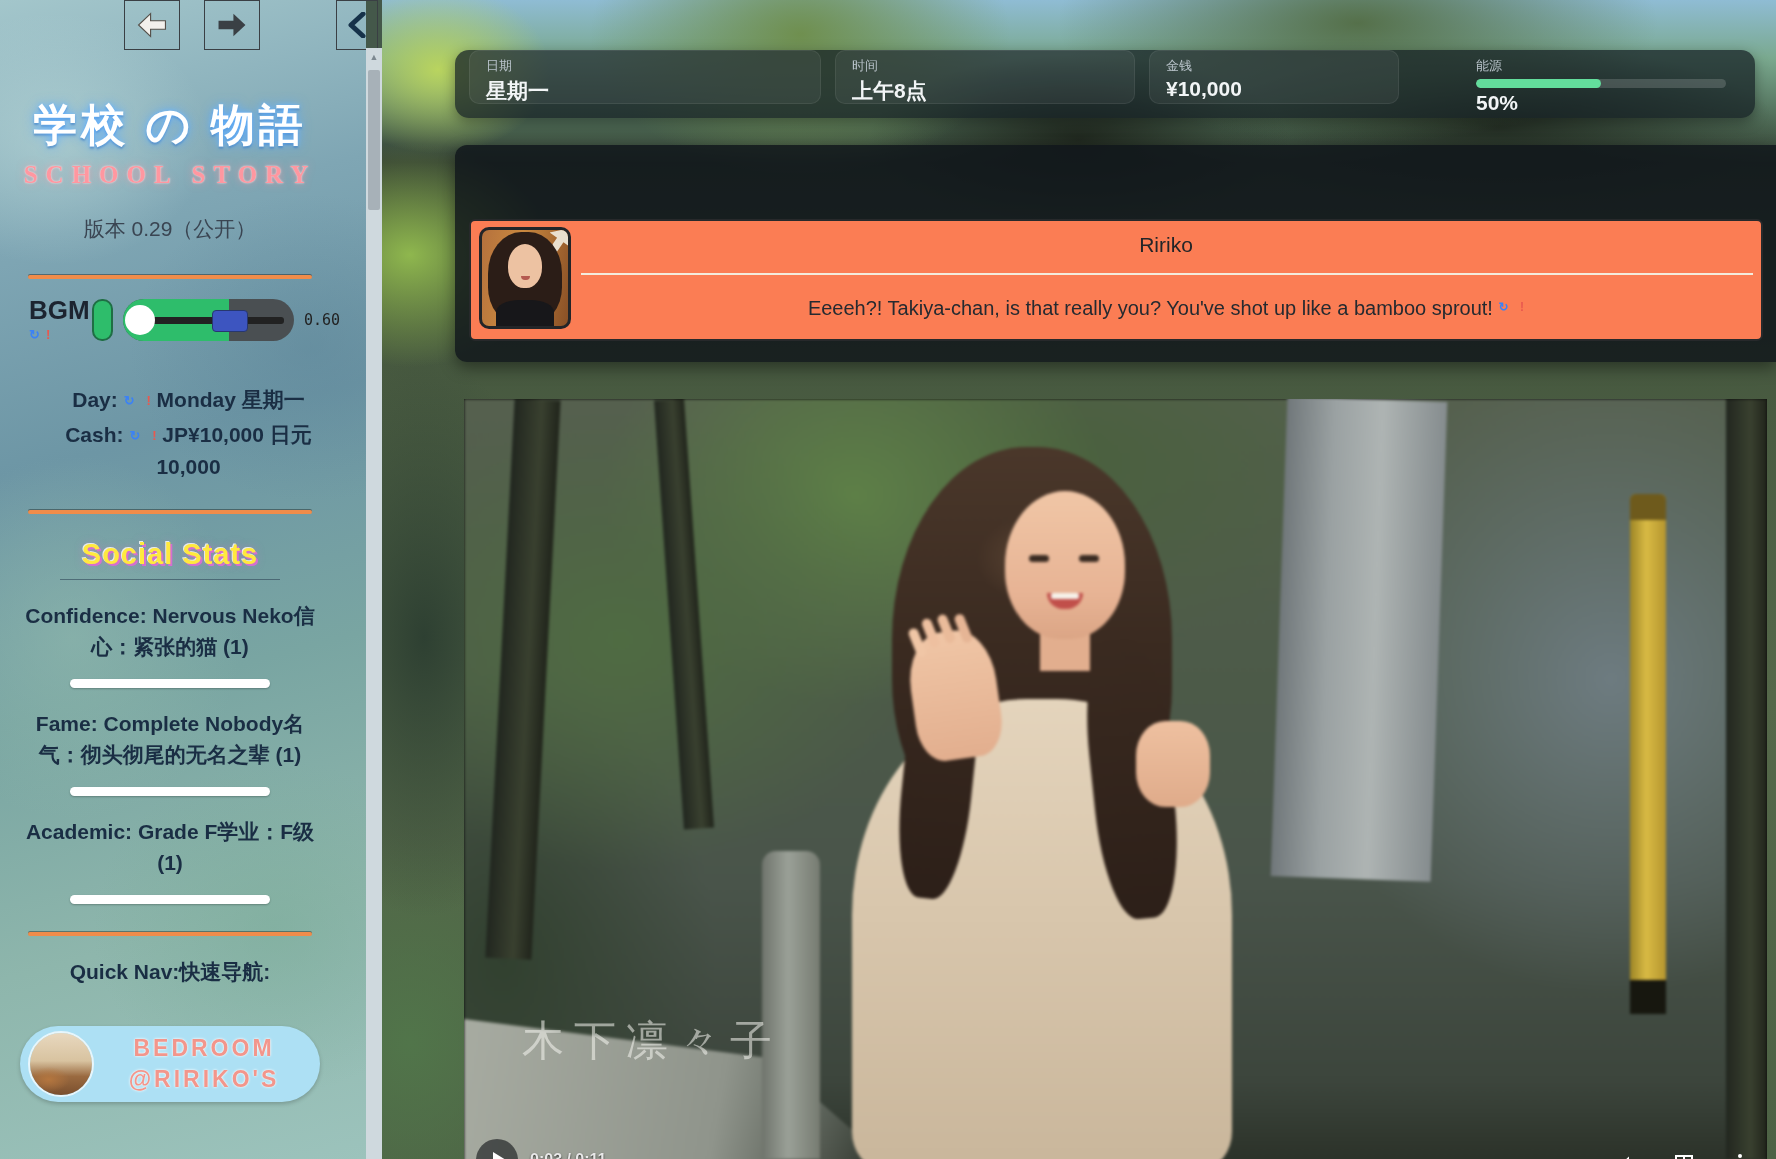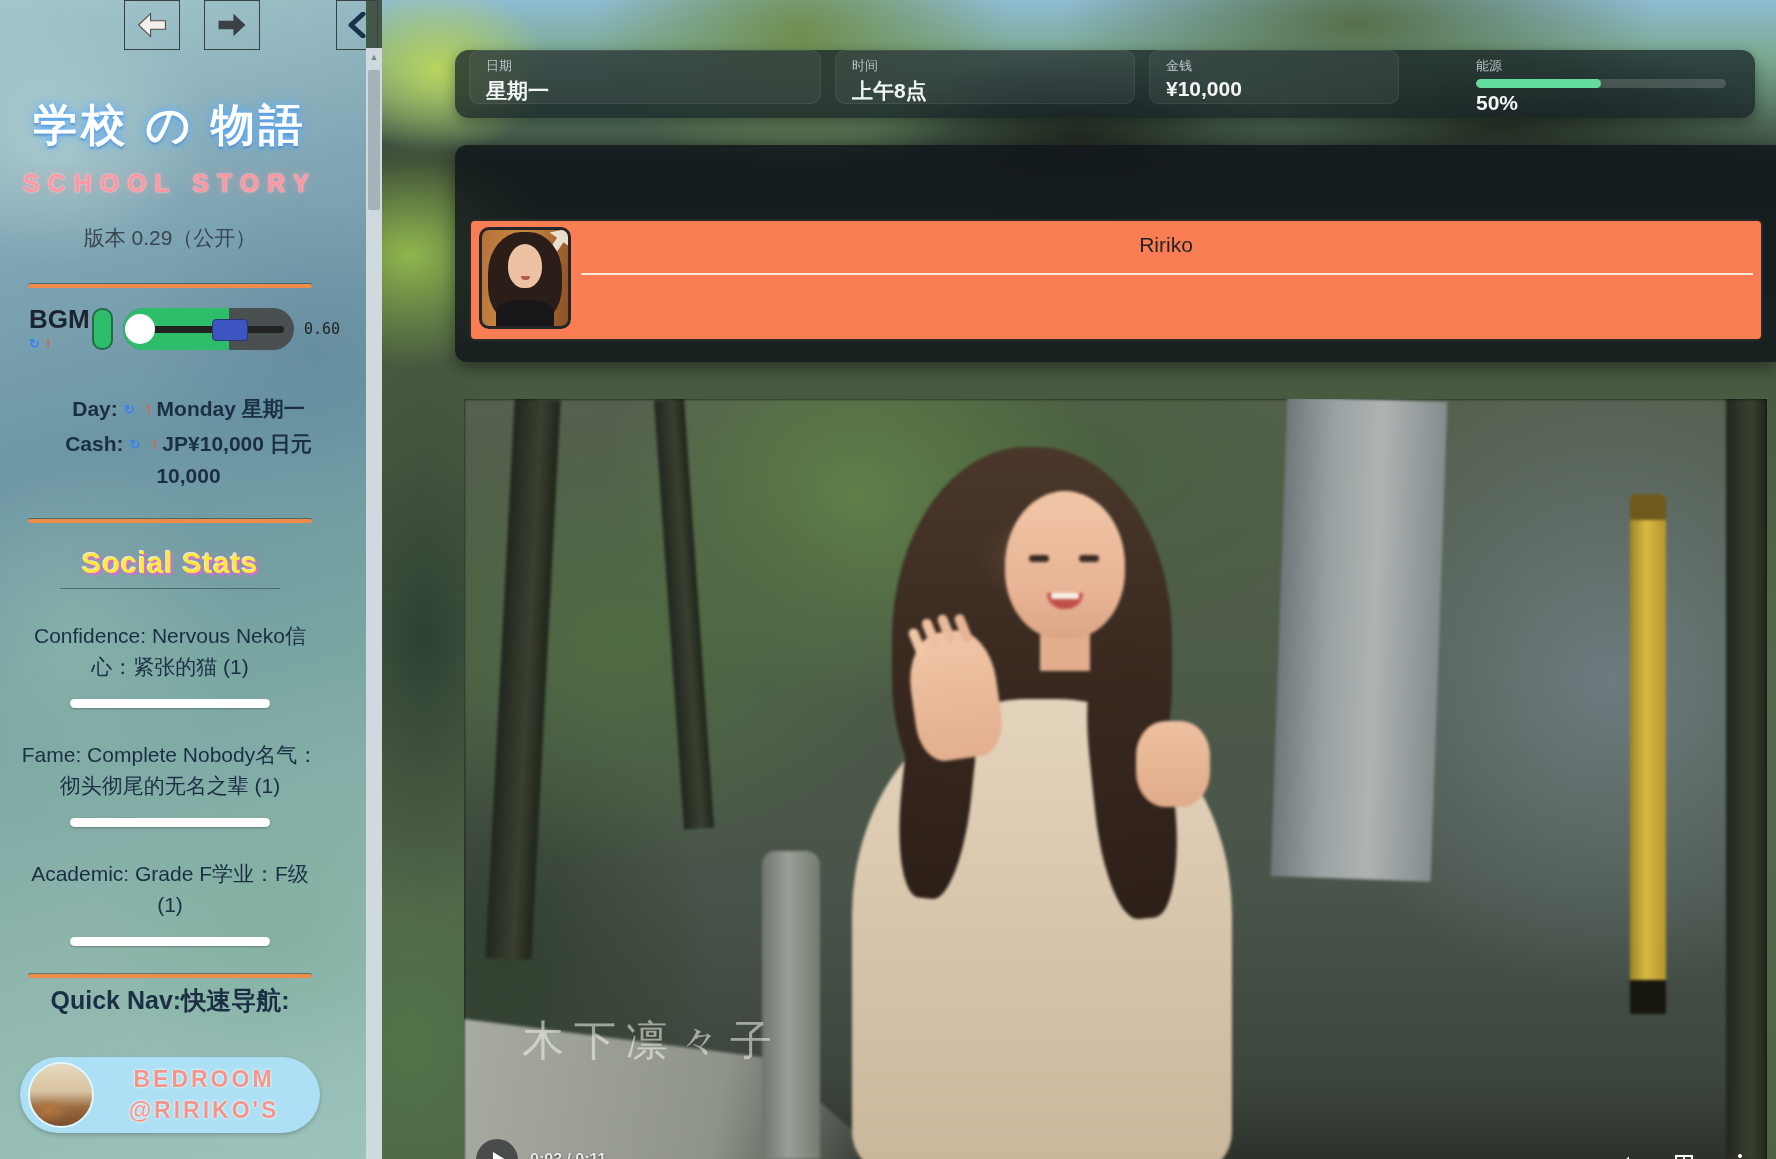"SCHOOL STORY" .game-subtitle { font-family: none -> Liberation Serif, serif; margin-top: 14px -> 6px }
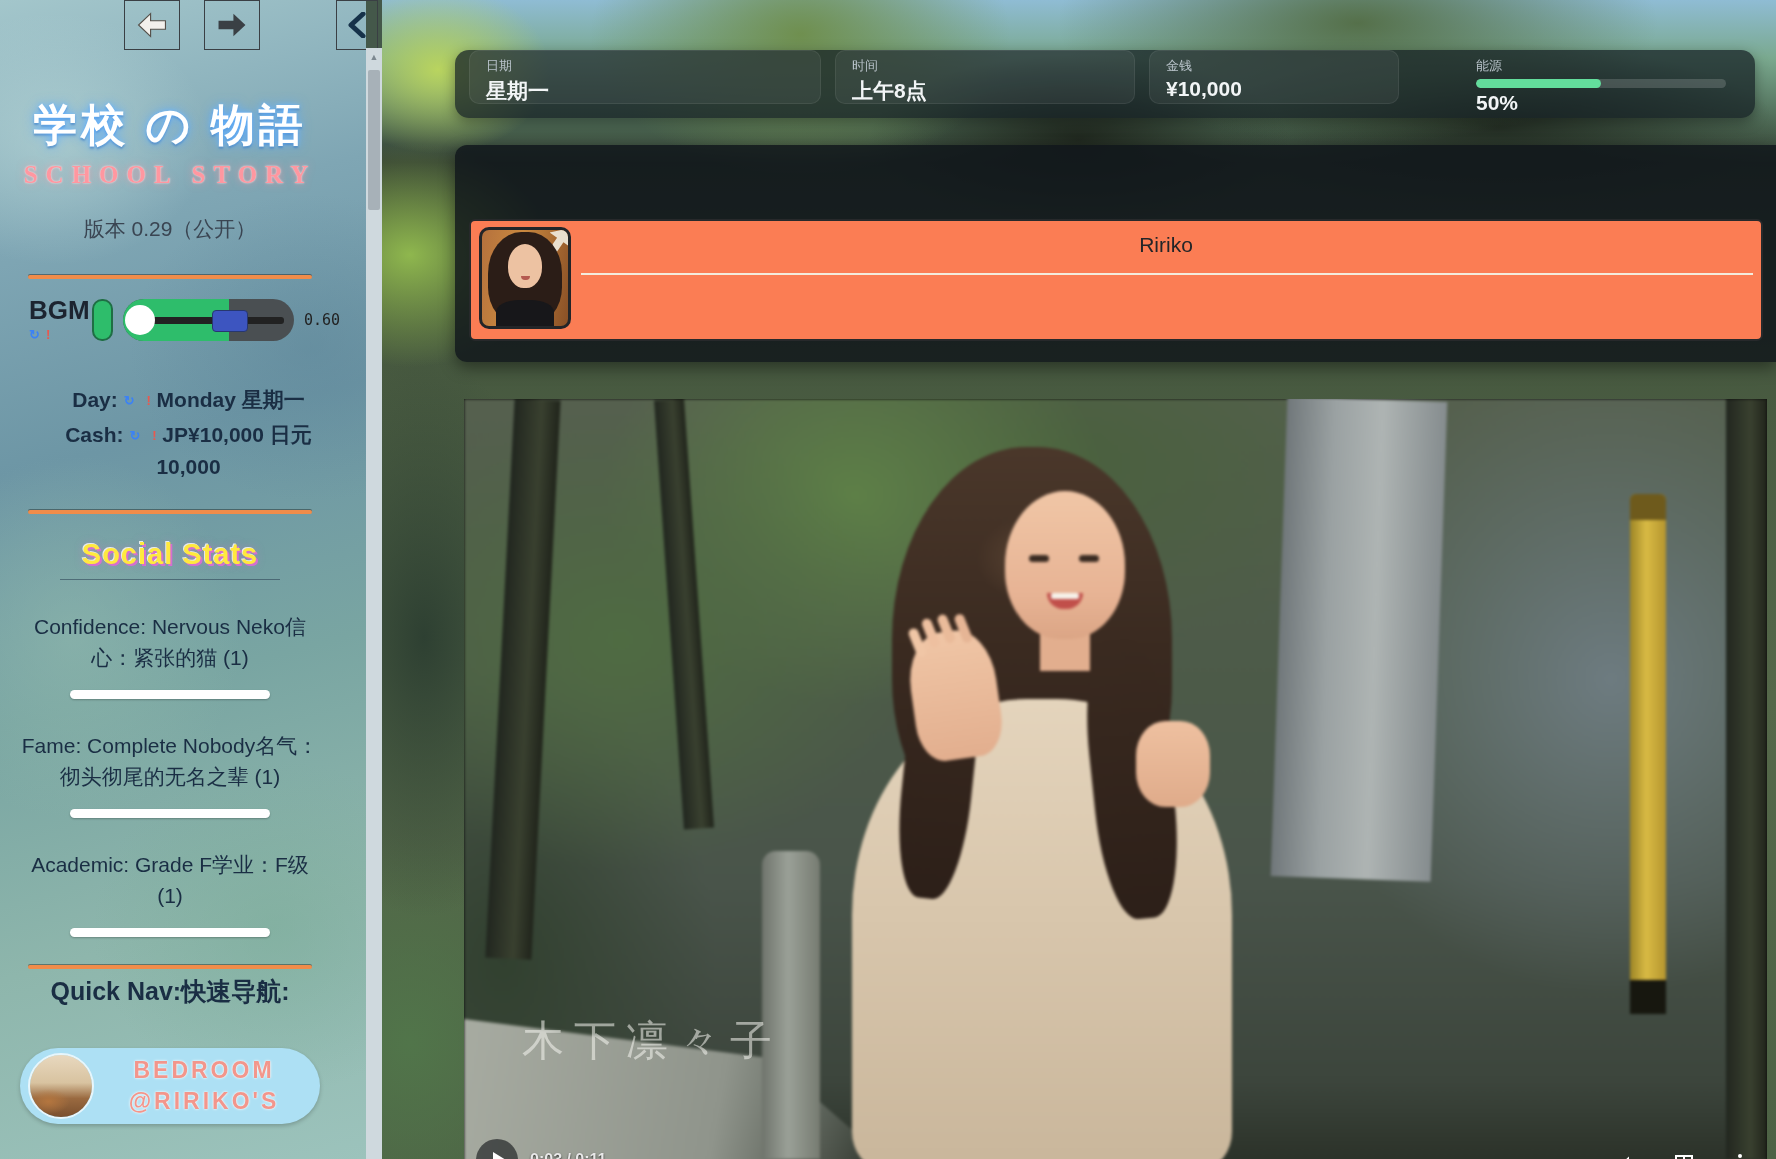"Eeeeh?! Takiya-chan, is that really" div.dialogue-text { html: none -> <div> <span>Eeeeh?! Takiya-chan, is that really you? You've shot up like a bamboo sprout!</span> <span>↻</span> <span>!</span> </div> }
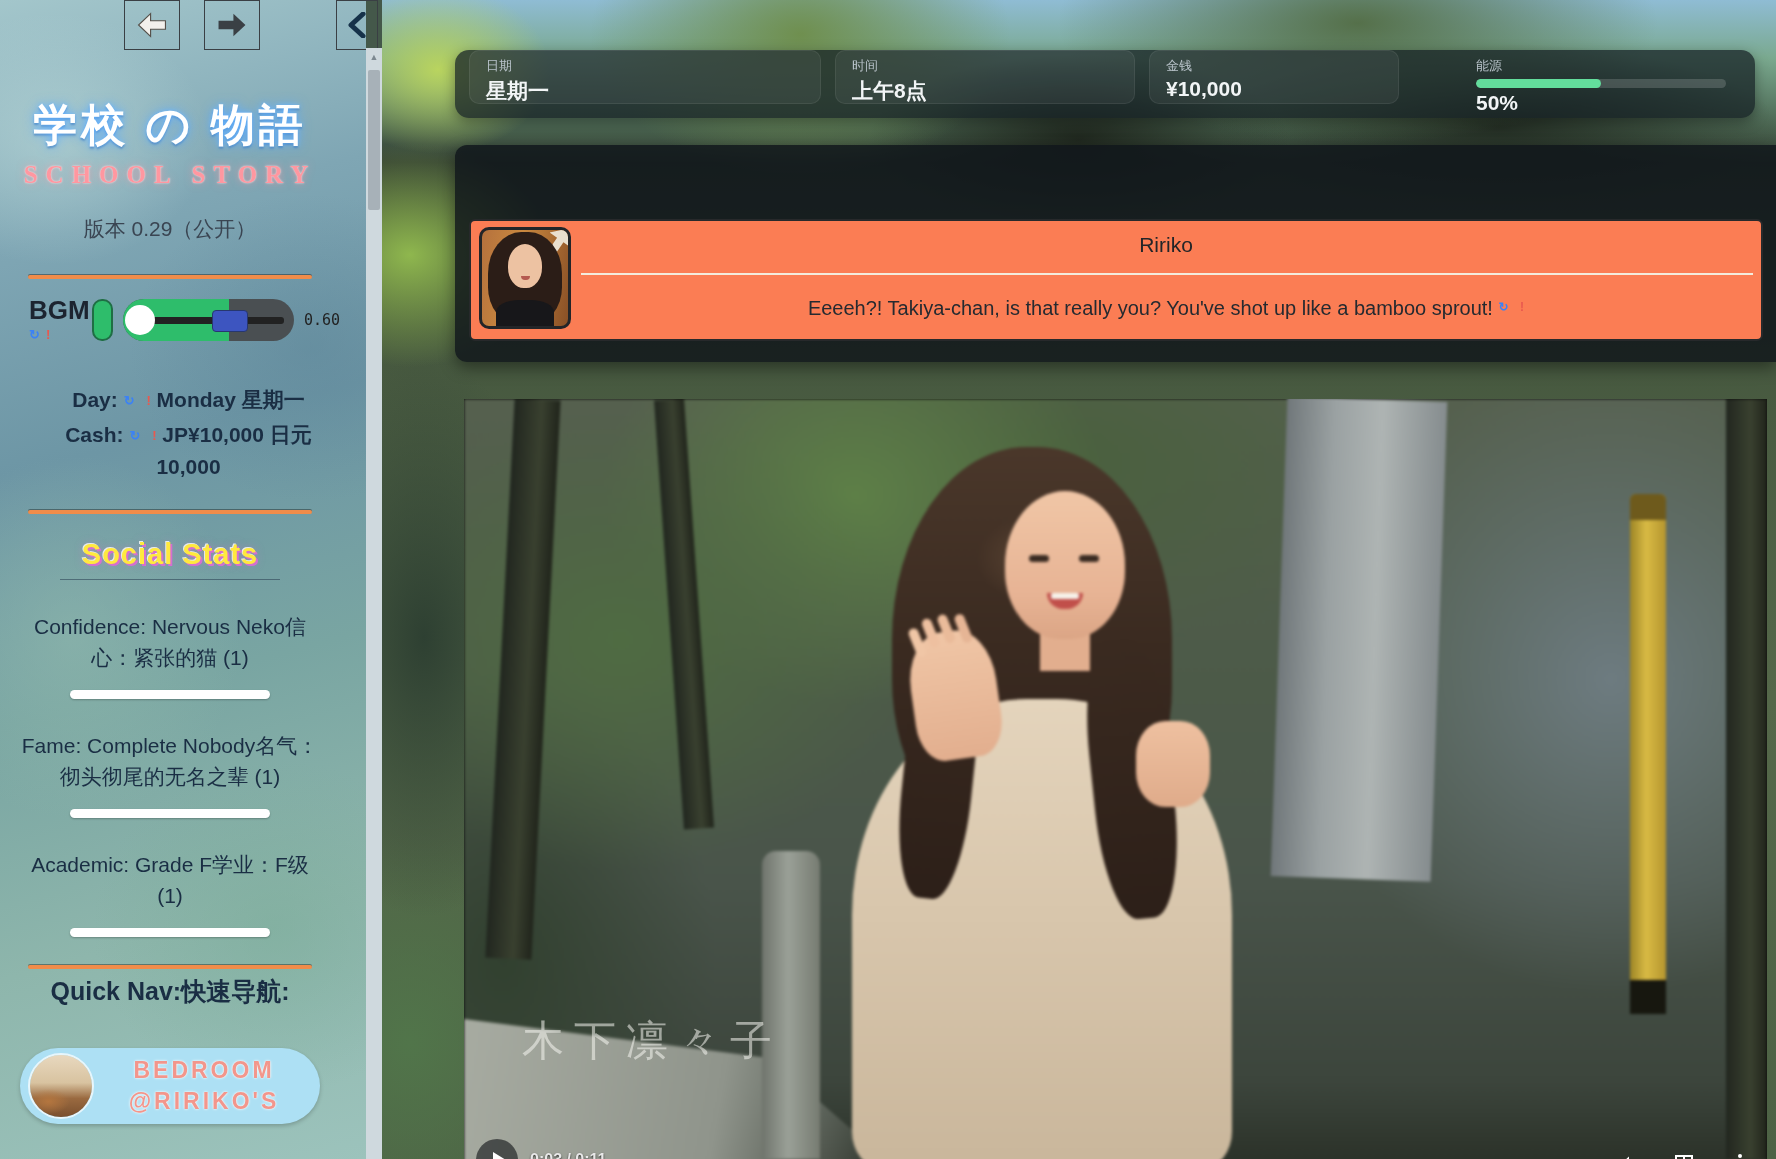"Confidence: Nervous Neko信心：紧张的猫 (1)" .social-item { font-weight: normal -> bold; margin-top: 31px -> 20px }
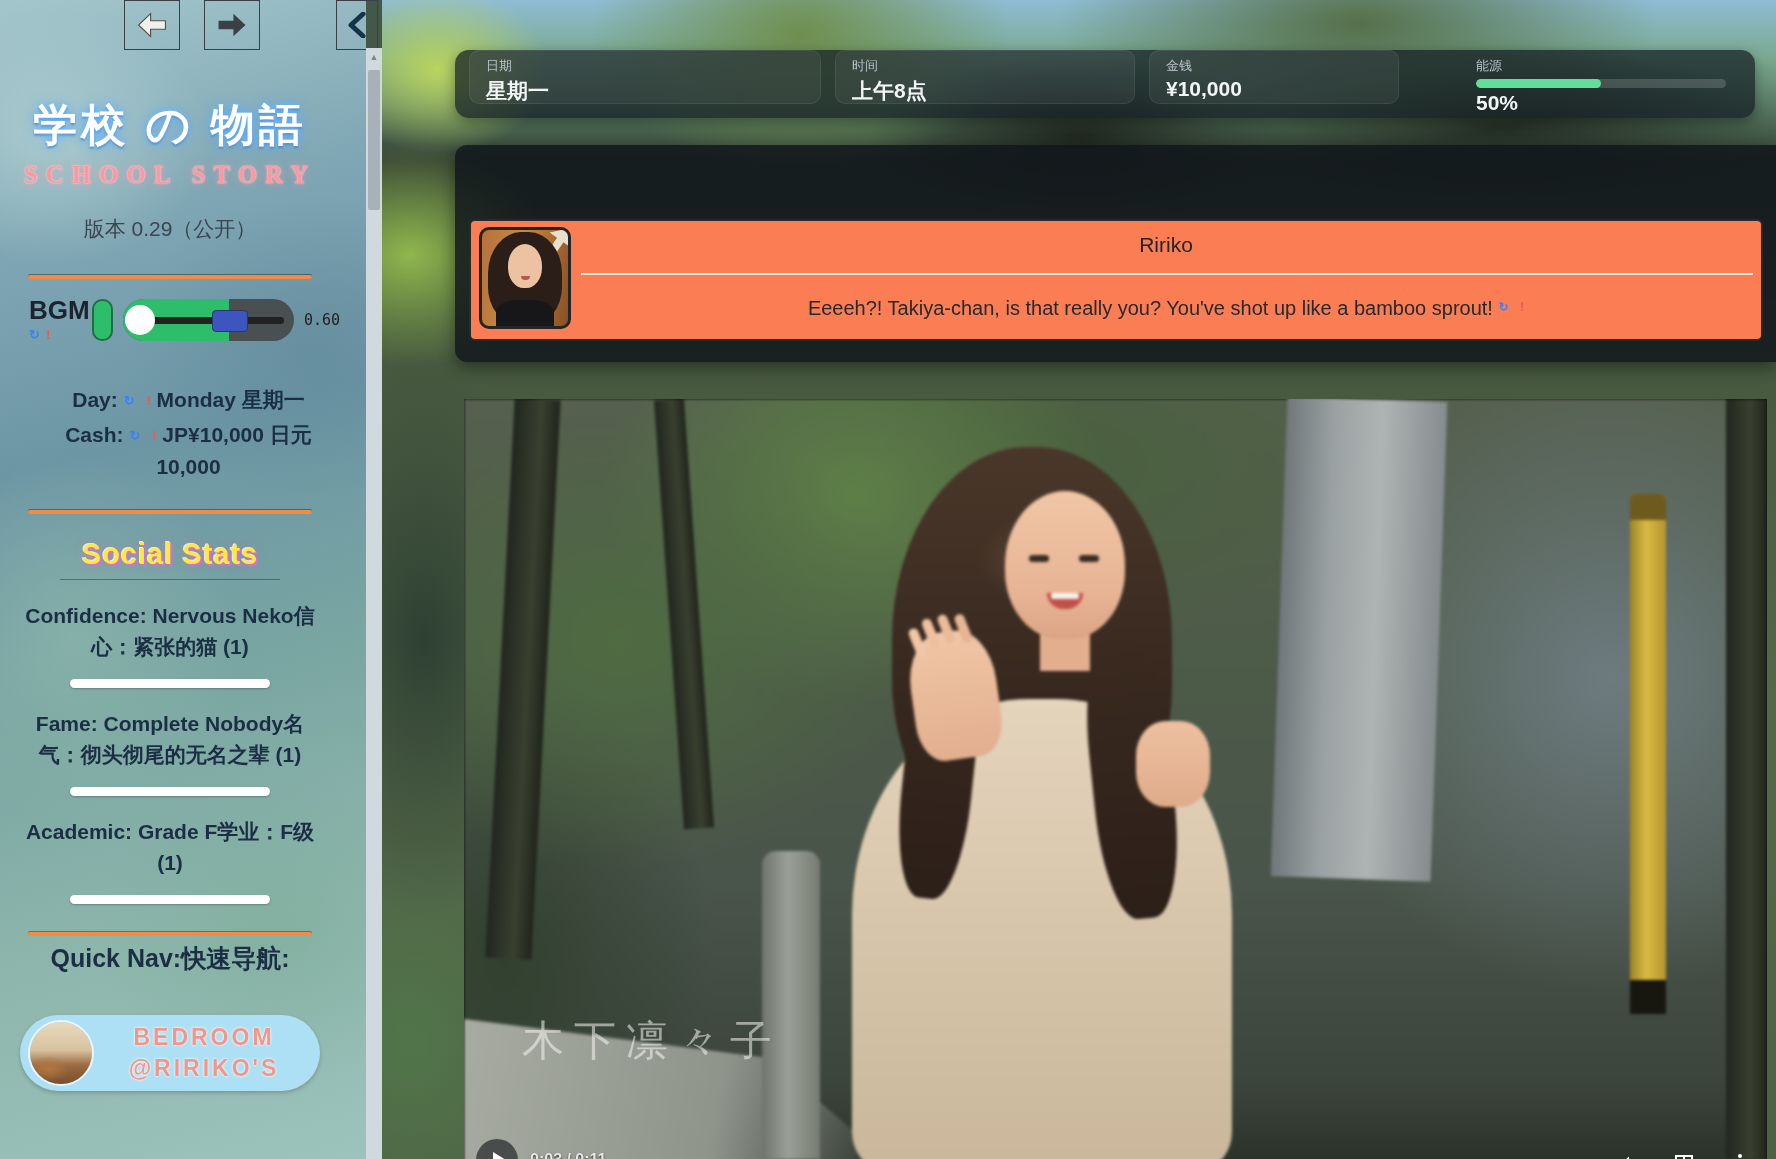"Quick Nav:快速导航:" .quicknav-label { font-size: 25px -> 21px; margin-top: 6px -> 22px }
